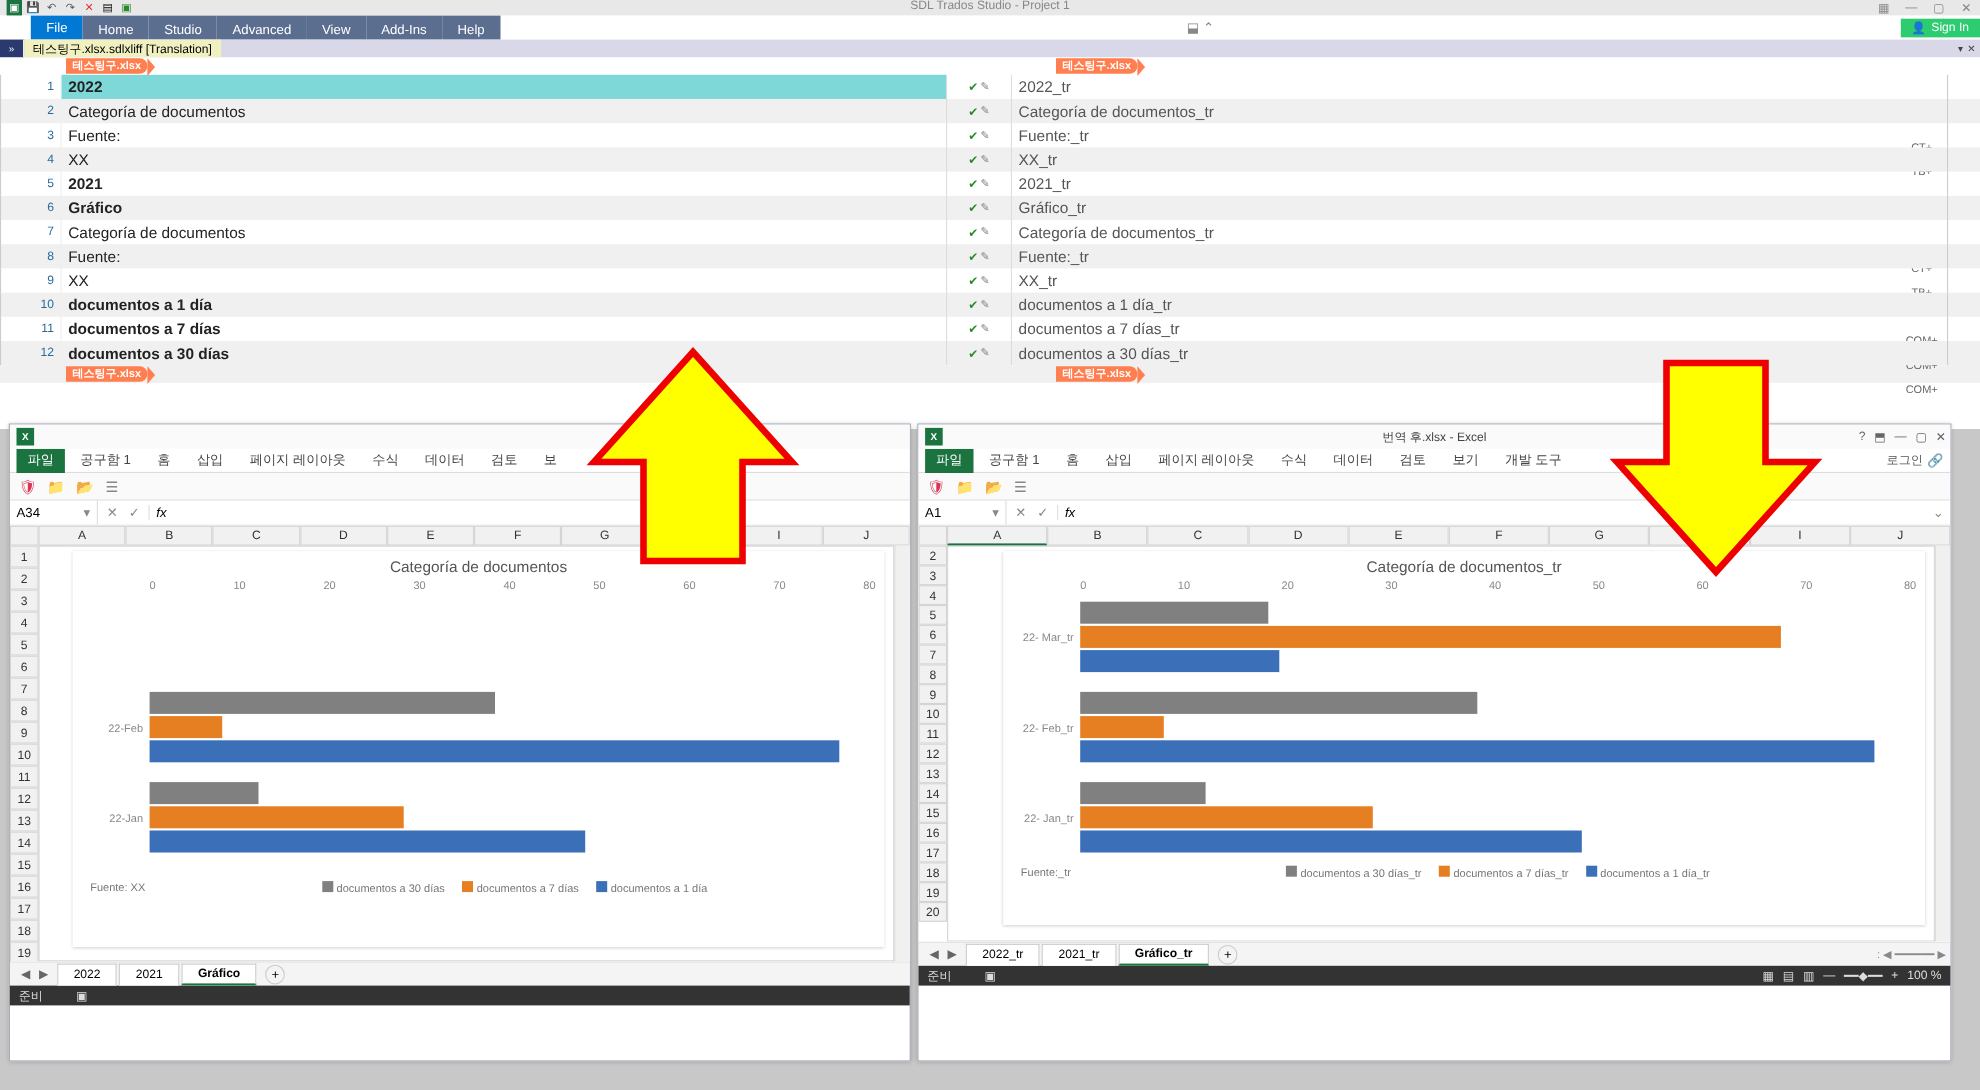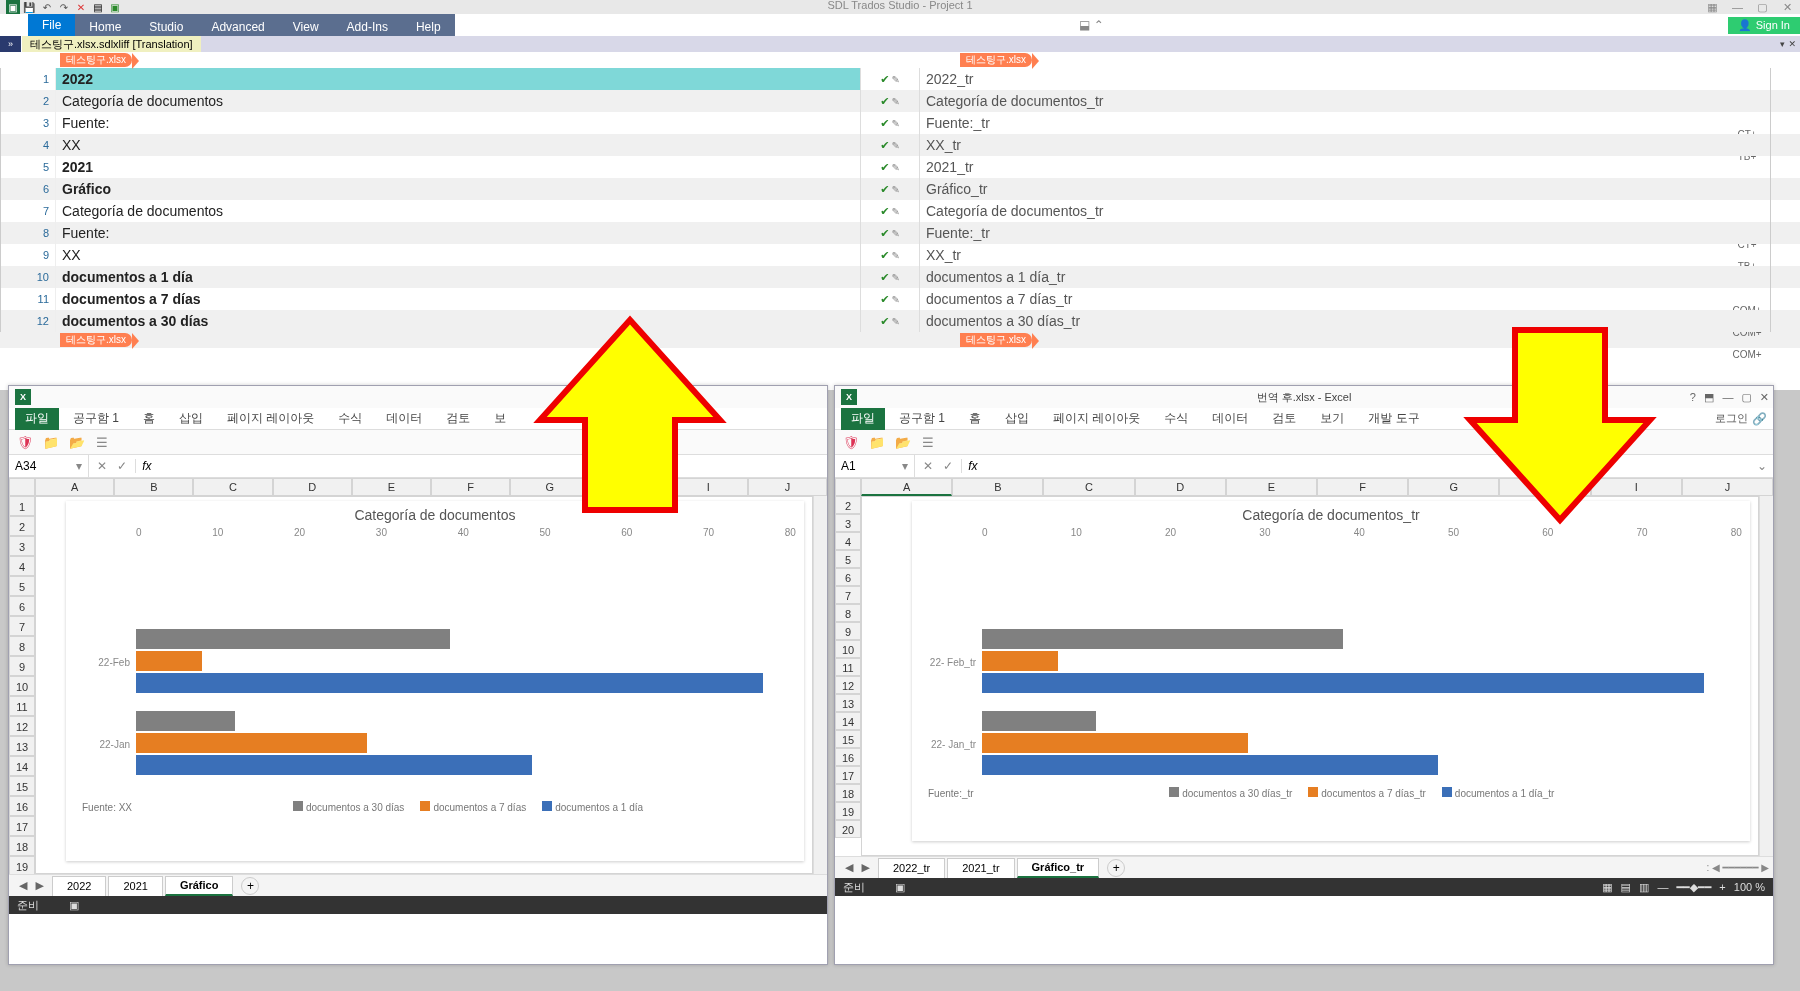"테스팅구.xlsx" .tag { font-weight: none -> bold }
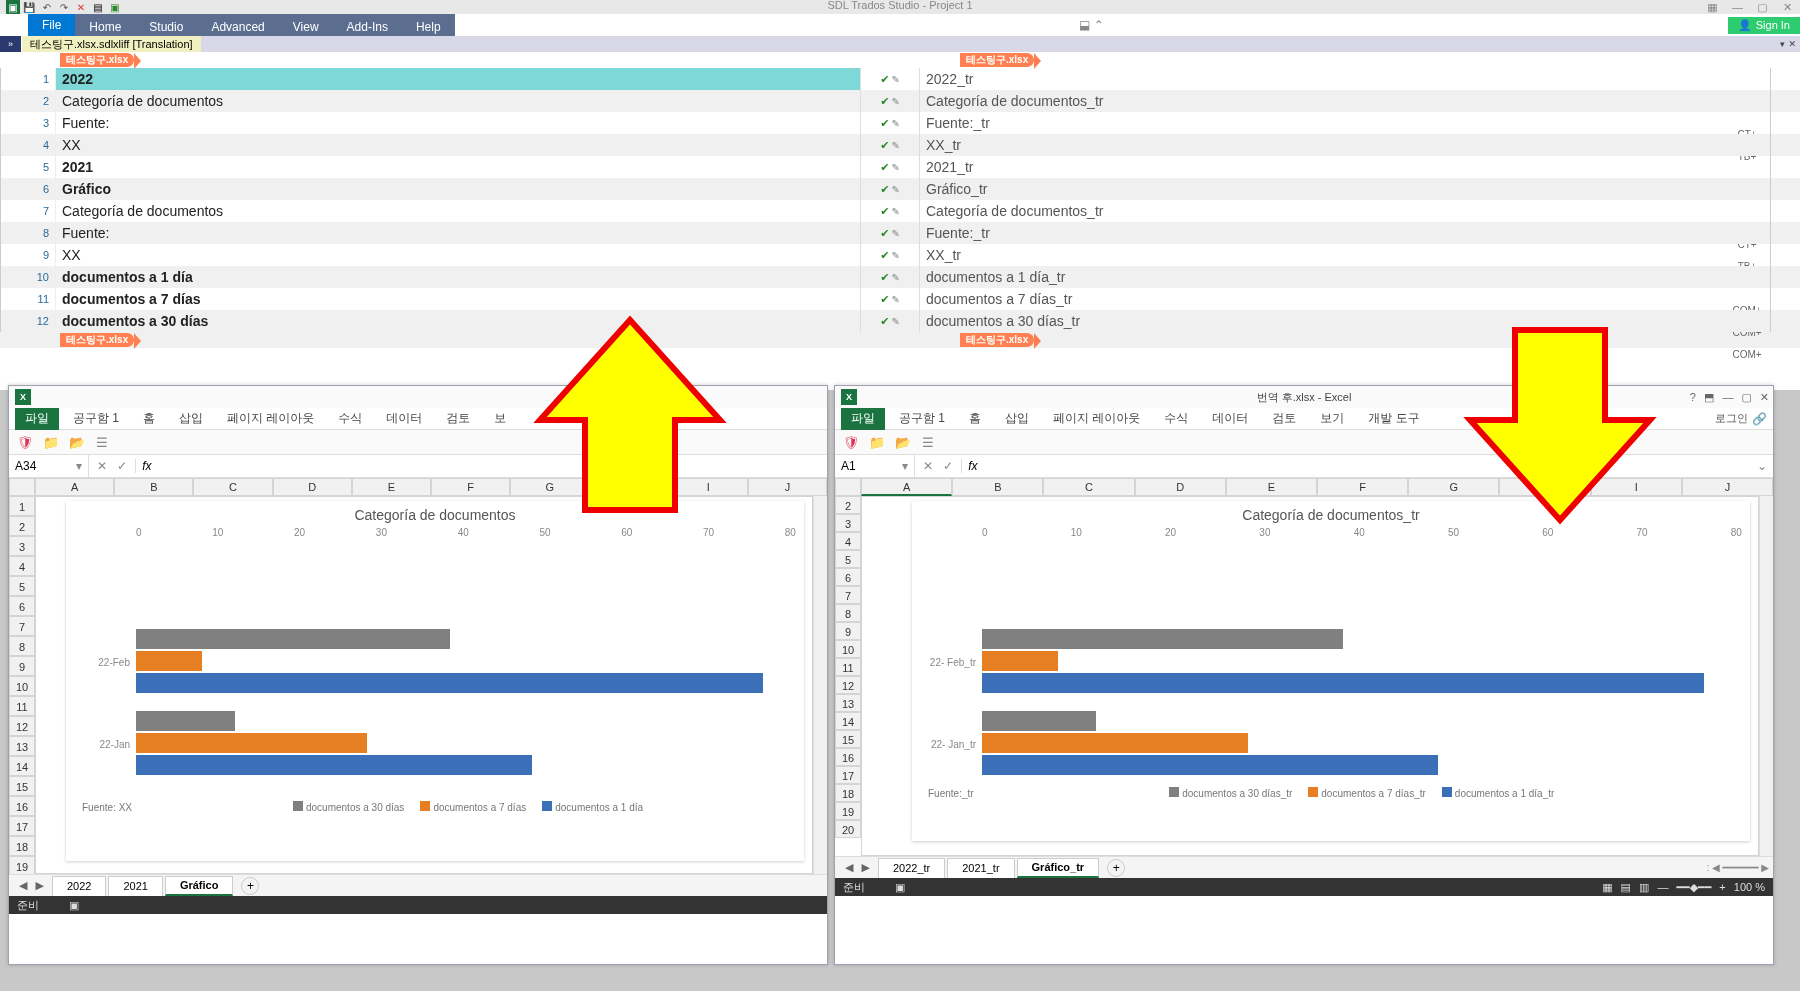"22- Mar_tr" div.cat-group { html: none -> <div> <div>22- Mar_tr</div> <div></div> <div></div> <div></div> </div> }
